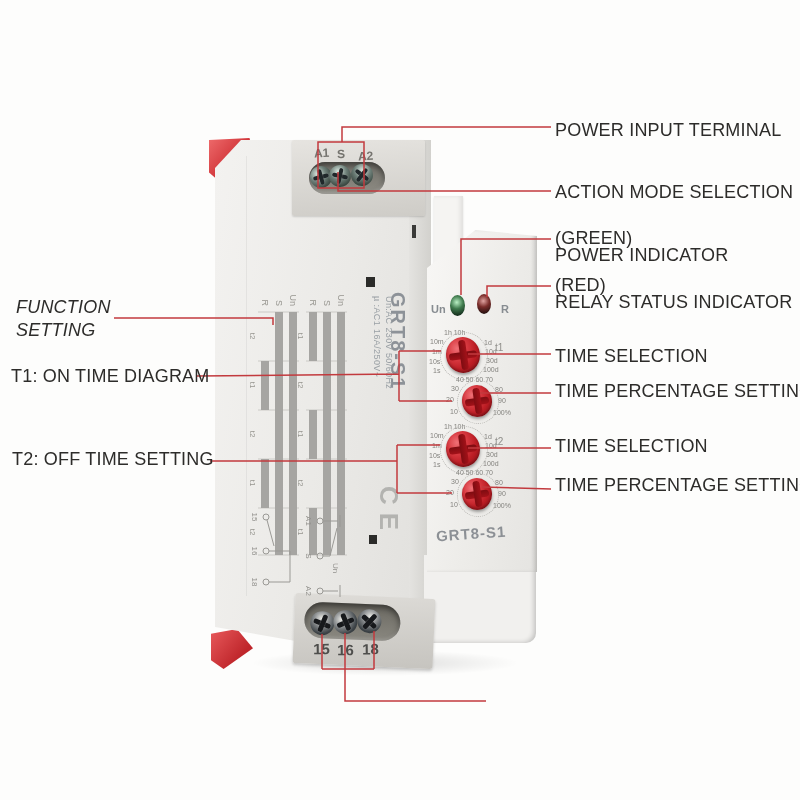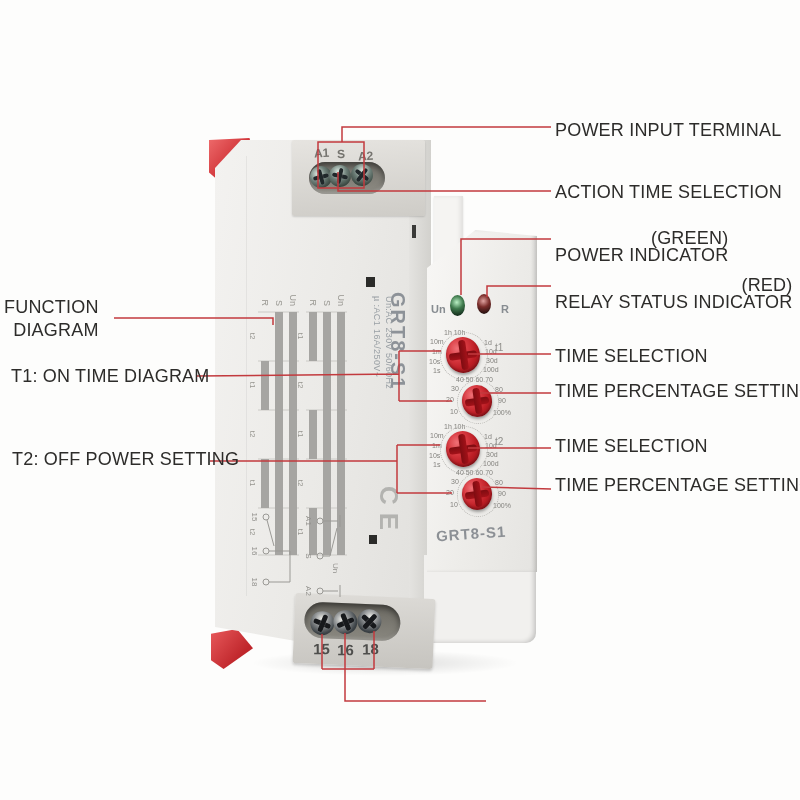"POWER INPUT TERMINAL" .txt { text-align: right -> none }
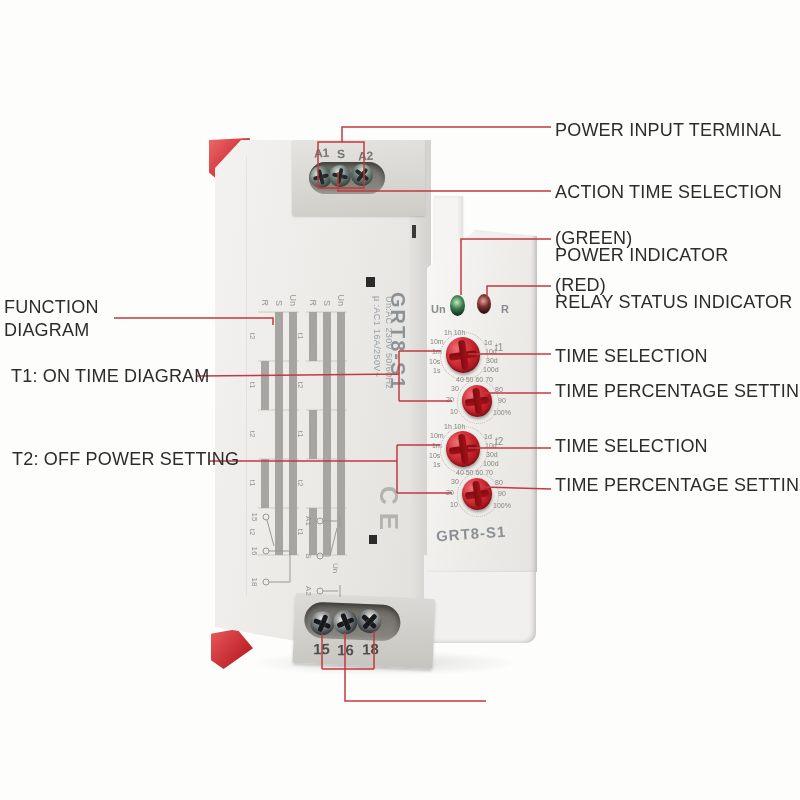"ACTION TIME SELECTION" div.ann { text: TIME -> MODE }
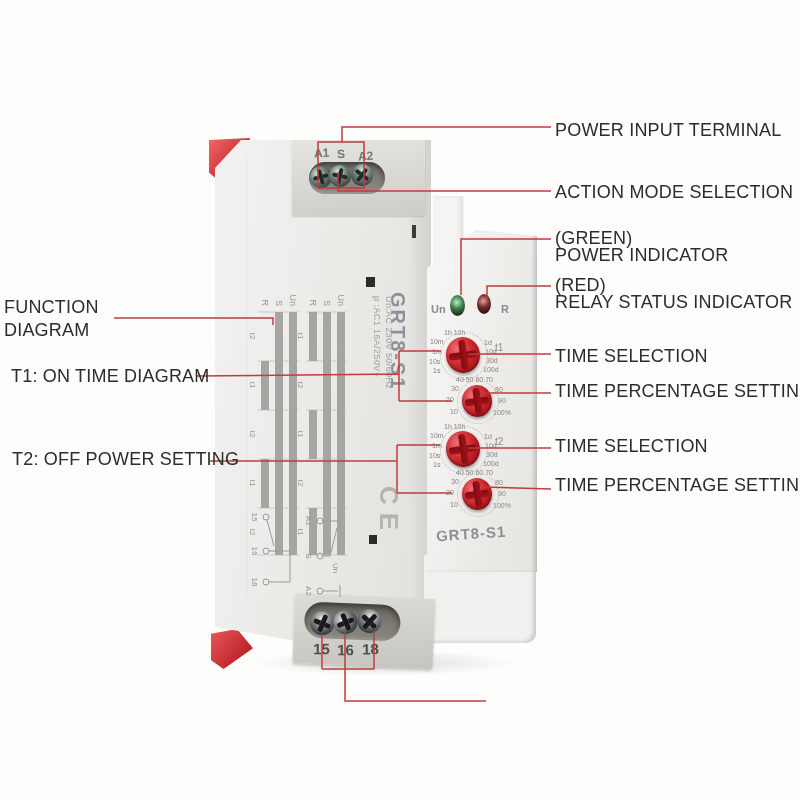"FUNCTION" div.ann { font-style: none -> italic; left: 4px -> 16px }
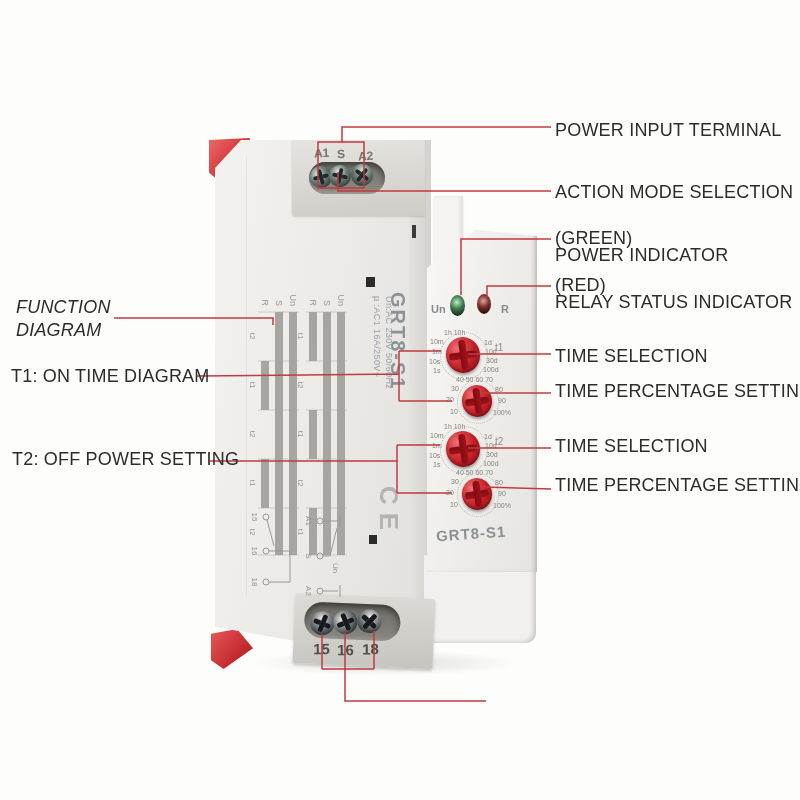"DIAGRAM" div { text: DIAGRAM -> SETTING }
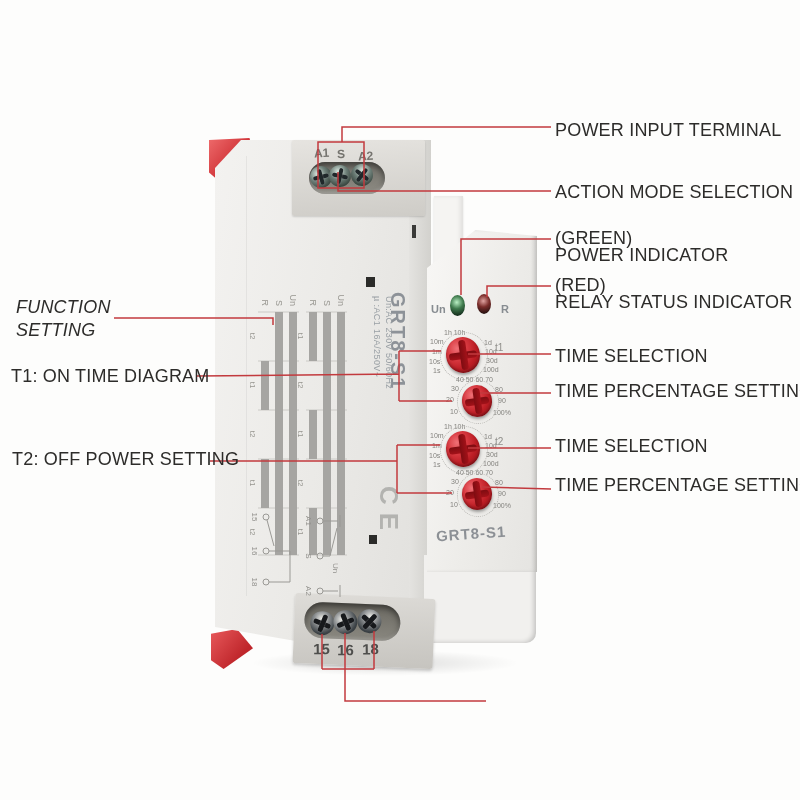"T2: OFF POWER SETTING" div.ann { text: POWER -> TIME }
